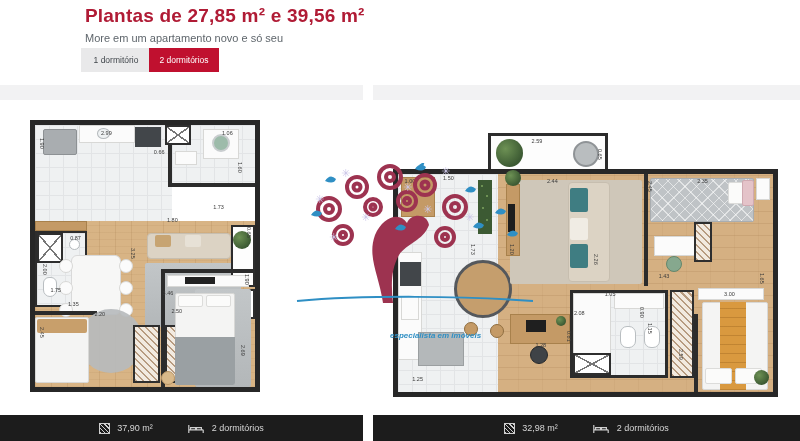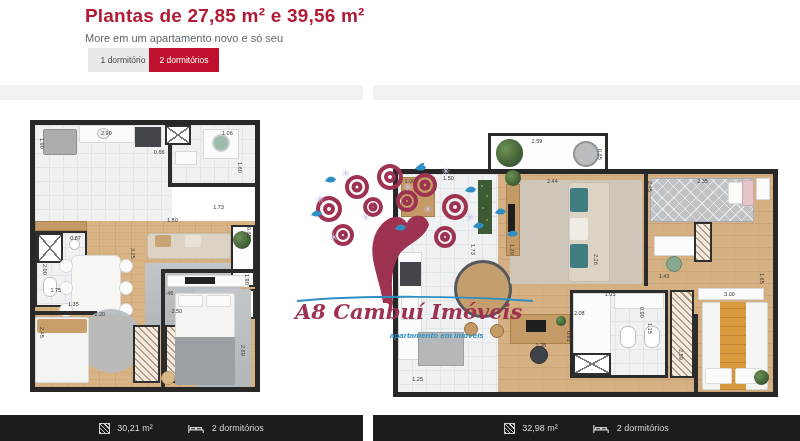"1 dormitório" #tab-1 { left: 88px -> 81px }
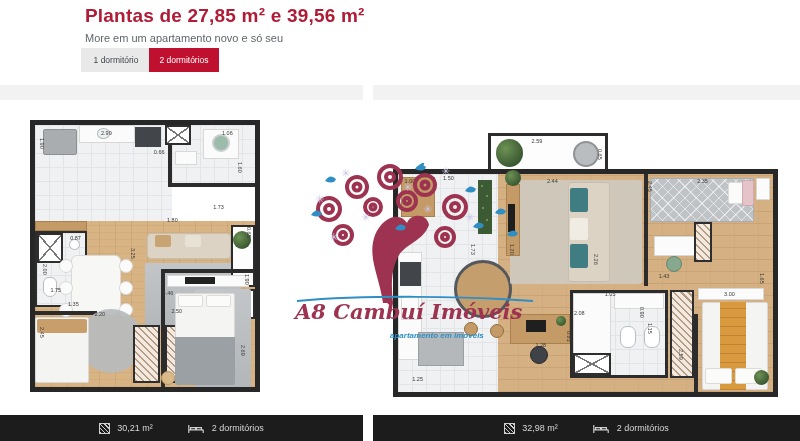"A8 Cambuí Imóveis" div { html: <div>A8 Cambuí Imóveis</div> -> none }
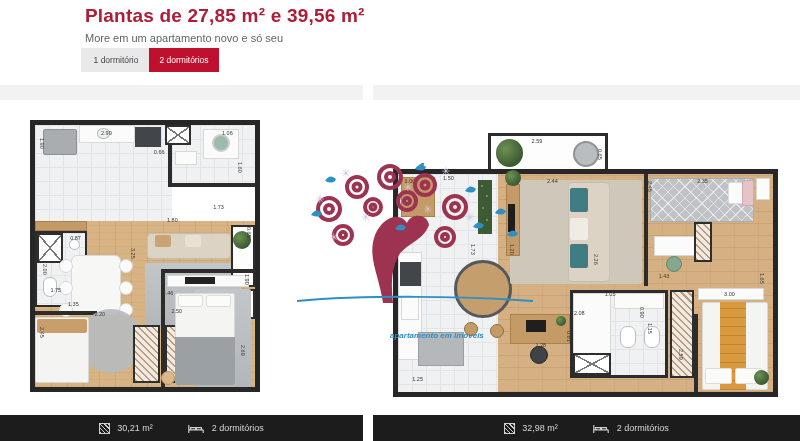"apartamento em imóveis" div { text: apartamento -> especialista }
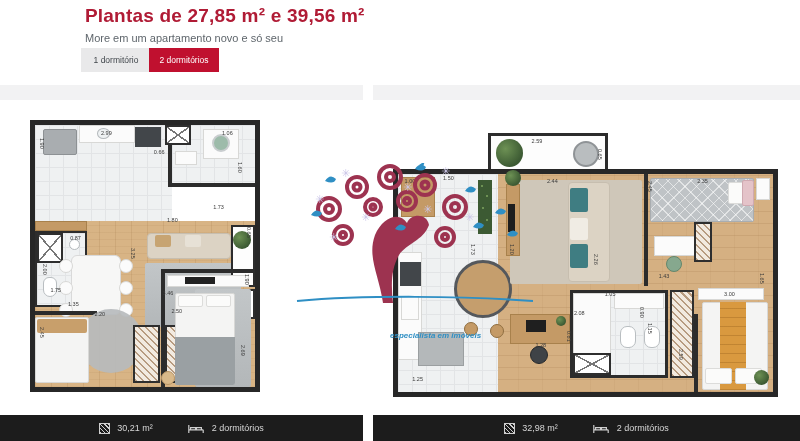"30,21 m²" span { text: 30,21 -> 37,90 }
